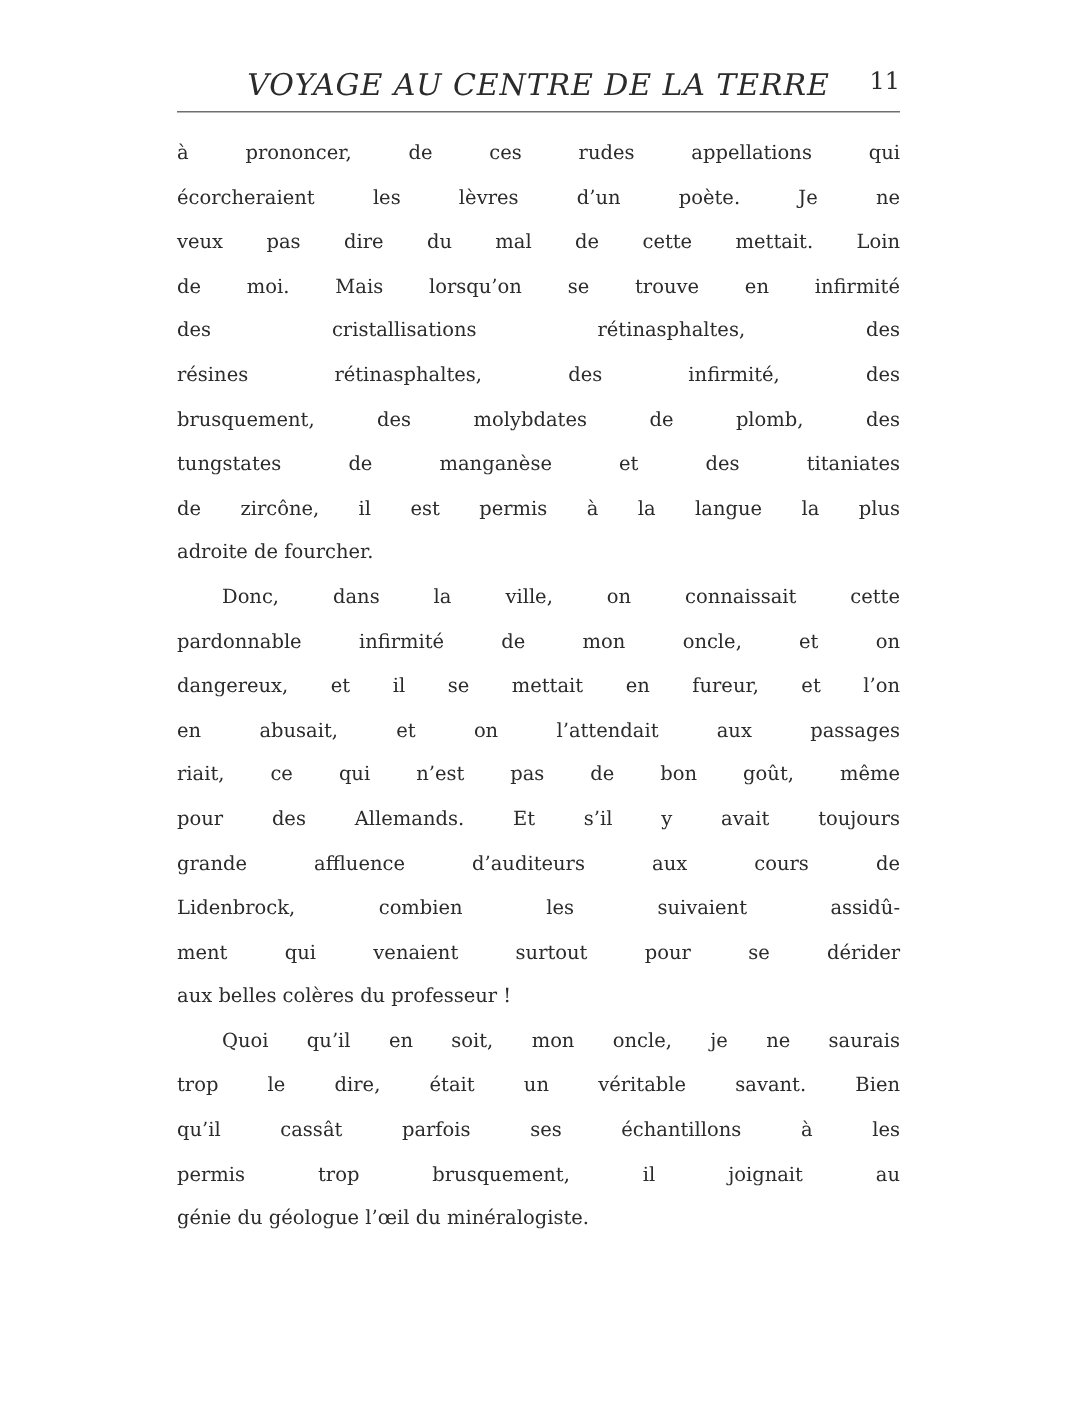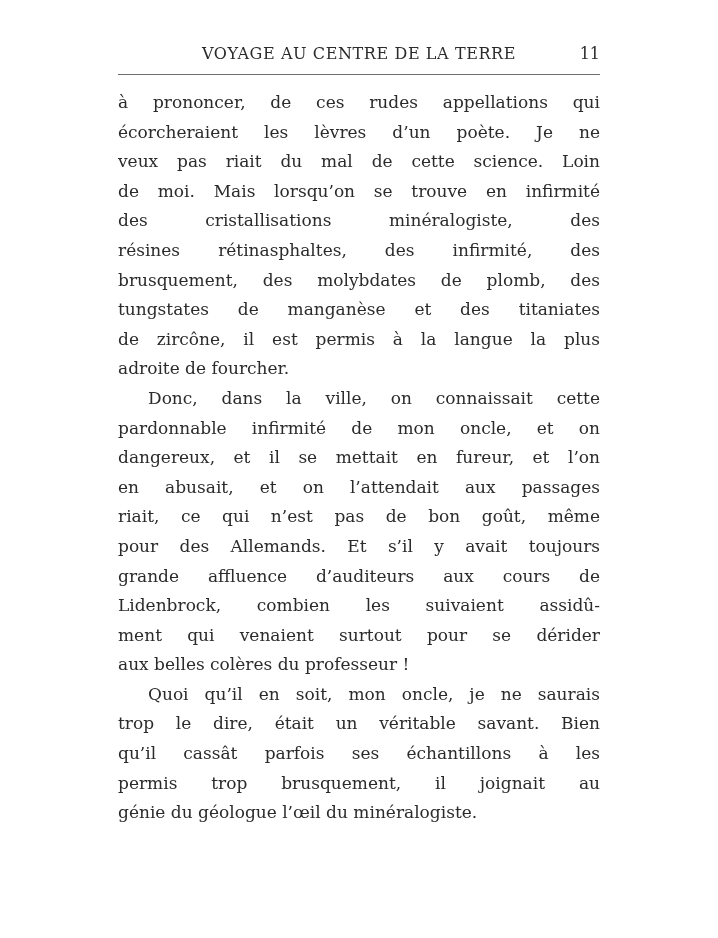"VOYAGE AU CENTRE DE LA" .running-title { font-size: 16px -> 20px; font-style: none -> italic }
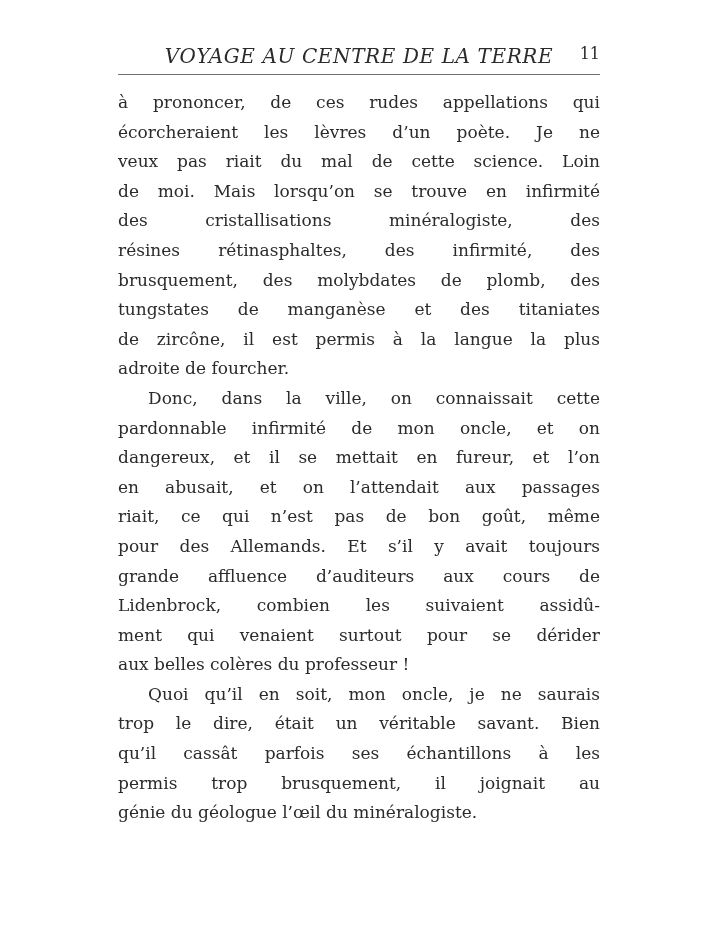"à prononcer, de ces rudes" .body-text { font-size: 17px -> 13px }
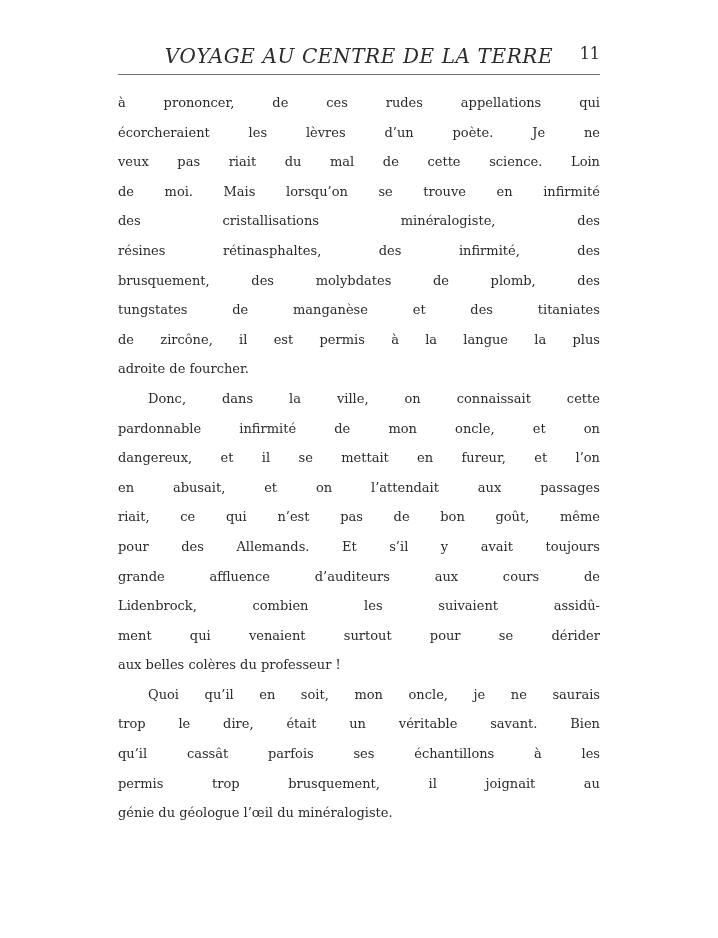"veux pas riait du mal" div.line { text: riait du mal de cette science -> dire du mal de cette mettait }
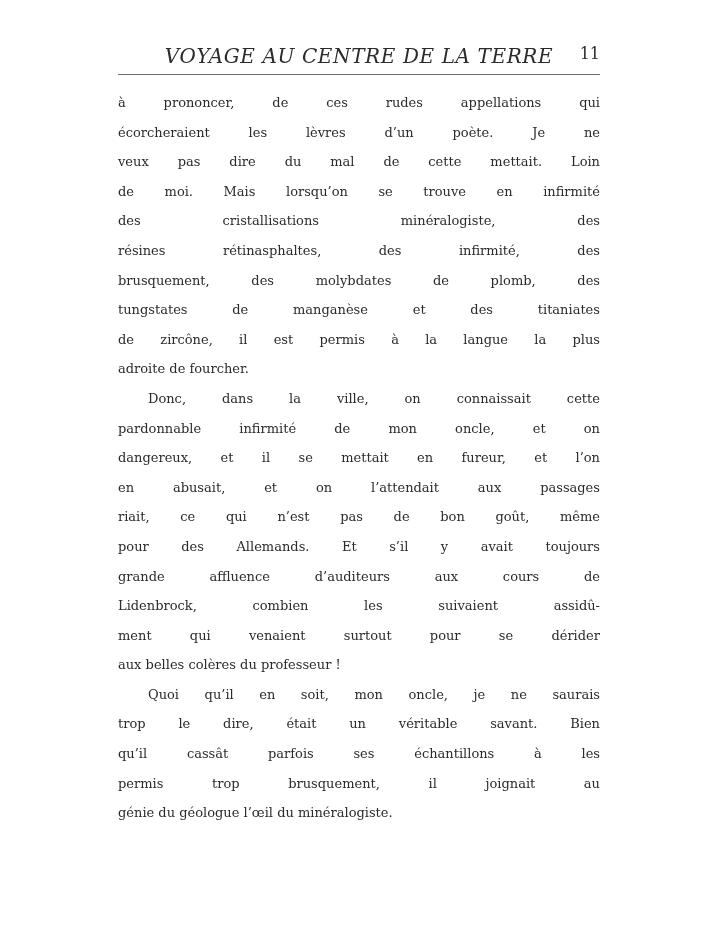"des cristallisations minéralogiste, des" div.line { text: minéralogiste -> rétinasphaltes }
